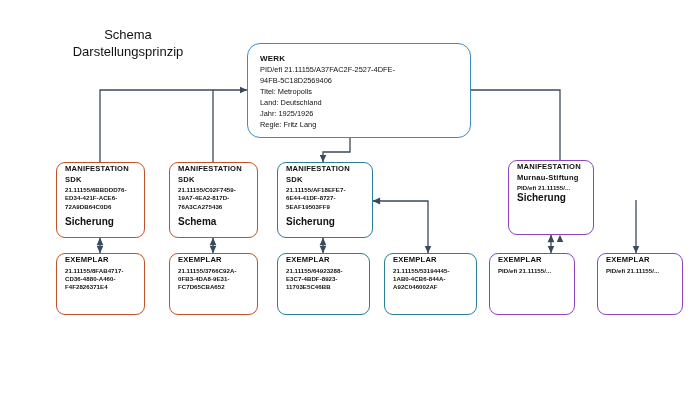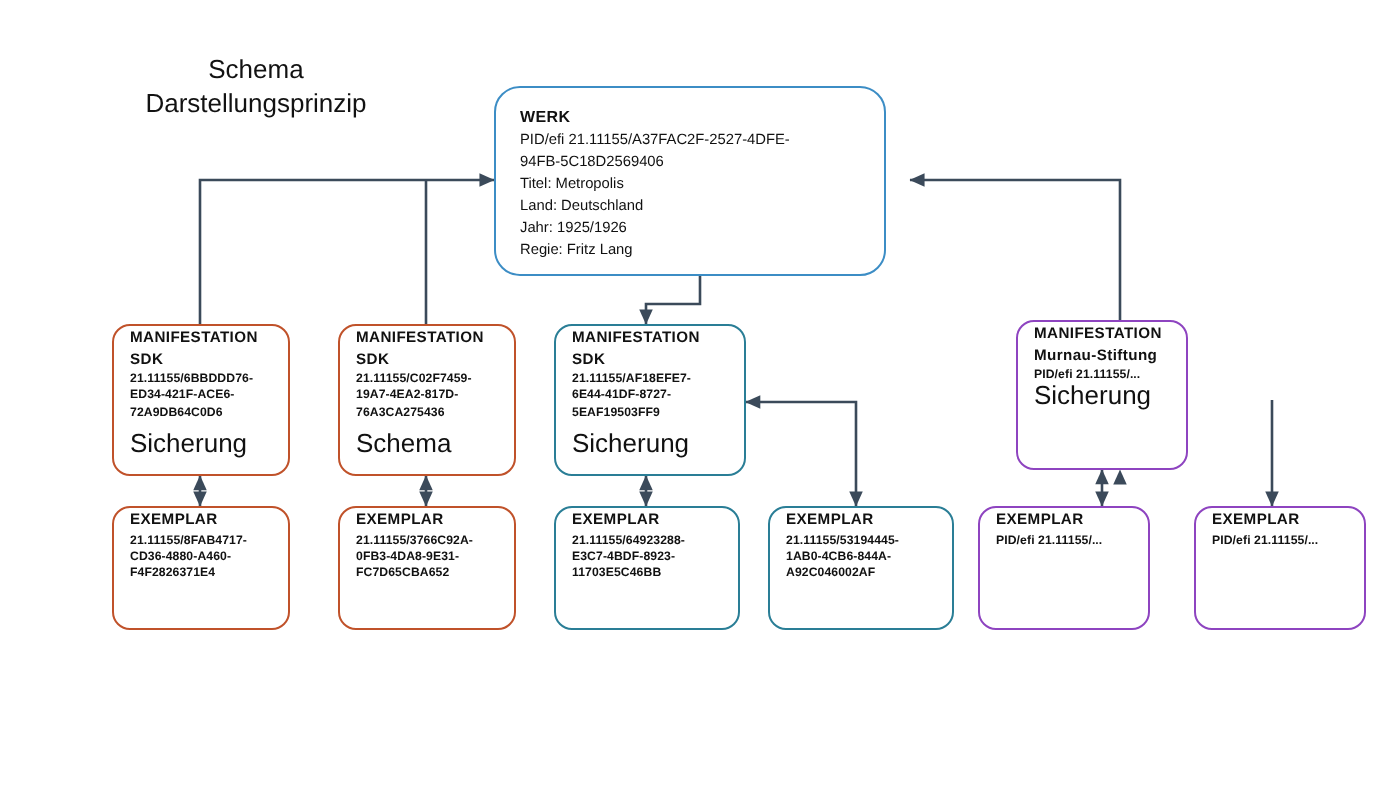"WERK" div.node { width: 196px -> 224px }
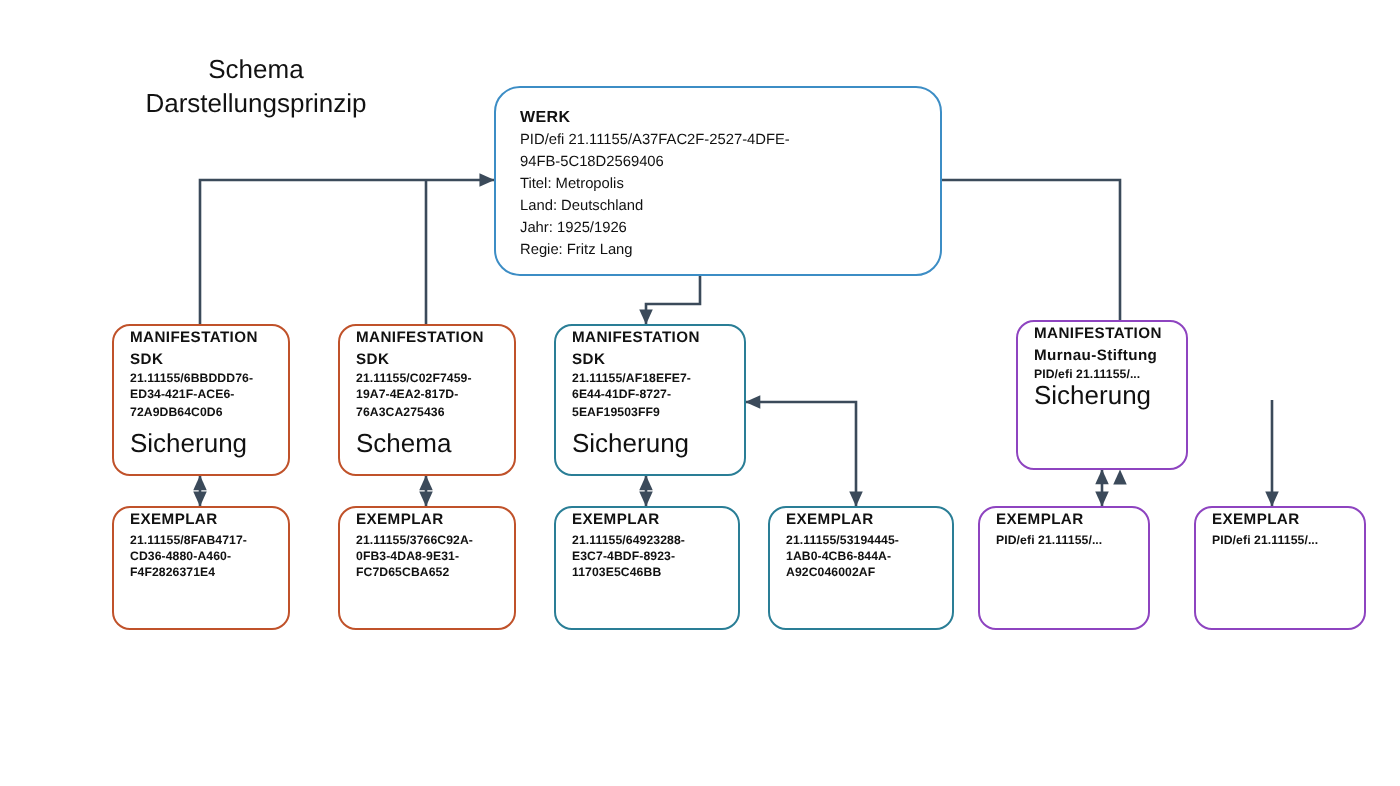"Sicherung" .tag { font-size: 13px -> 10px; font-weight: normal -> bold }
